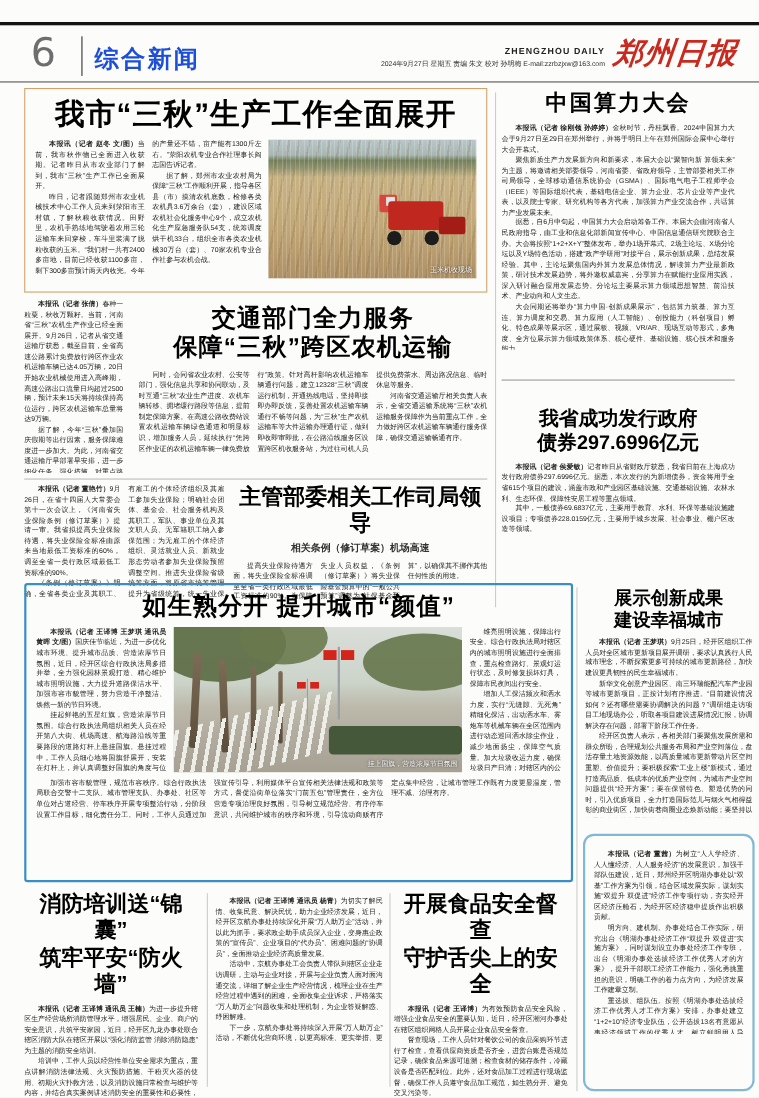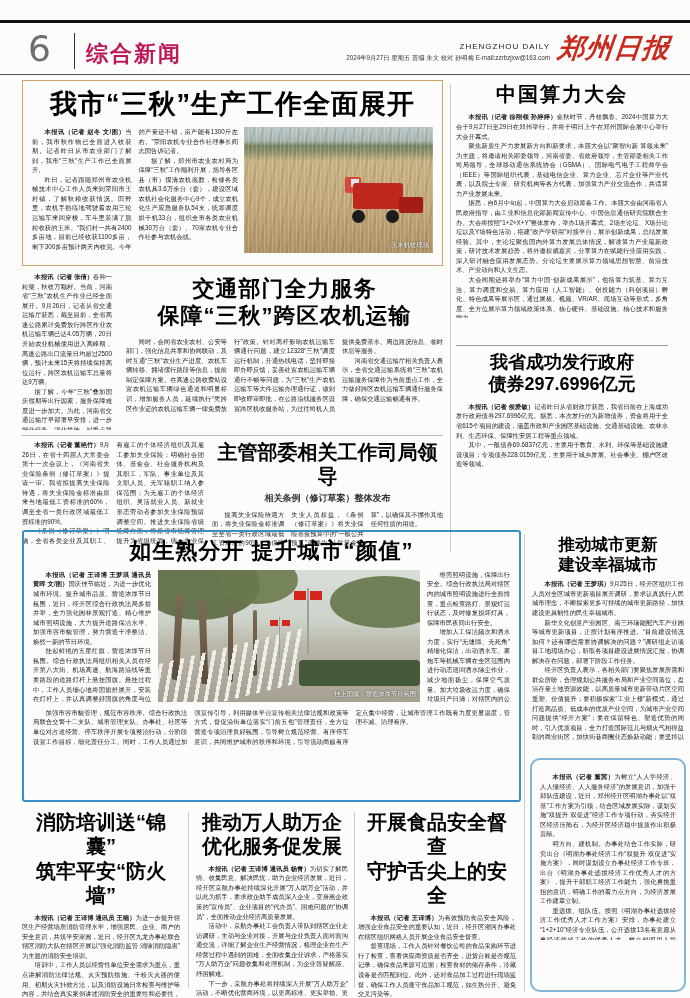"综合新闻" .section-title { color: #be185d -> #1d4ed8 }
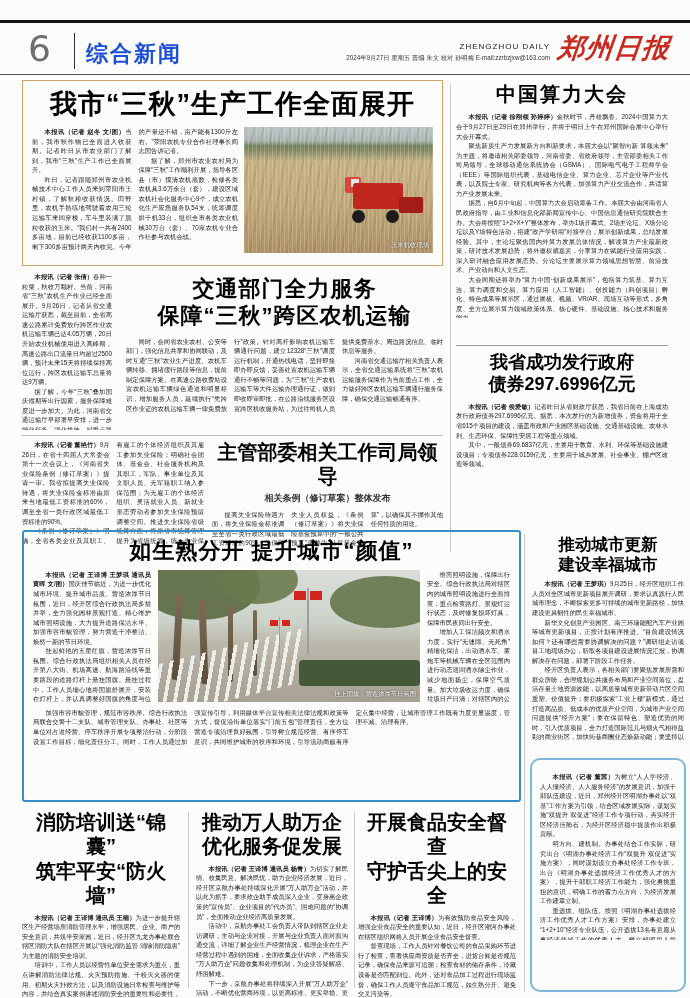"ZHENGZHOU DAILY" .mast-en { font-weight: normal -> bold }
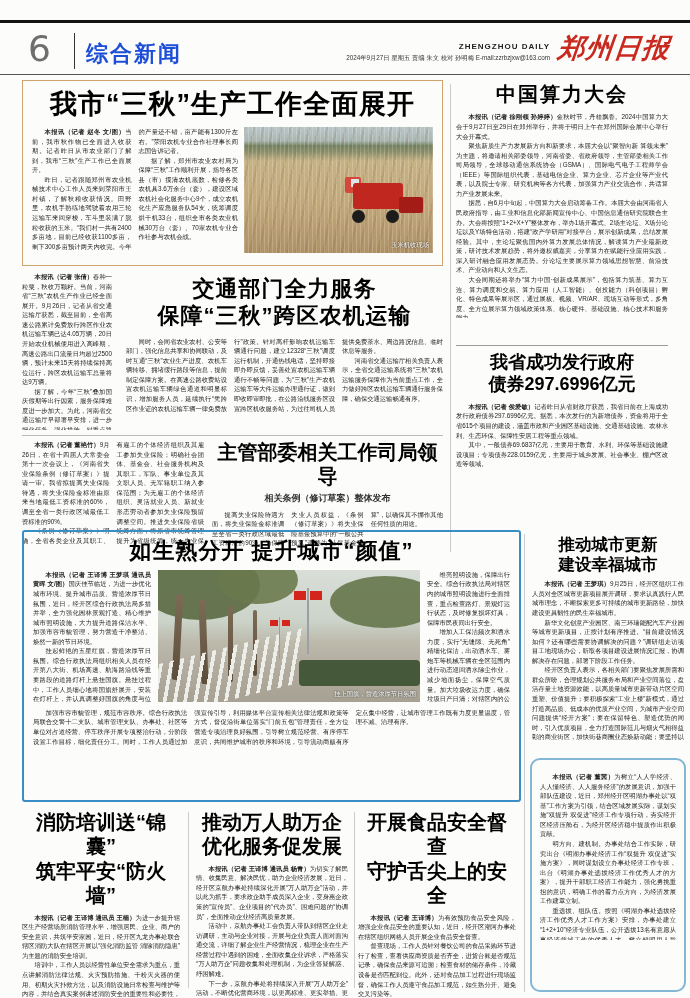"我省成功发行政府" .a4-title { margin-top: none -> 18px }
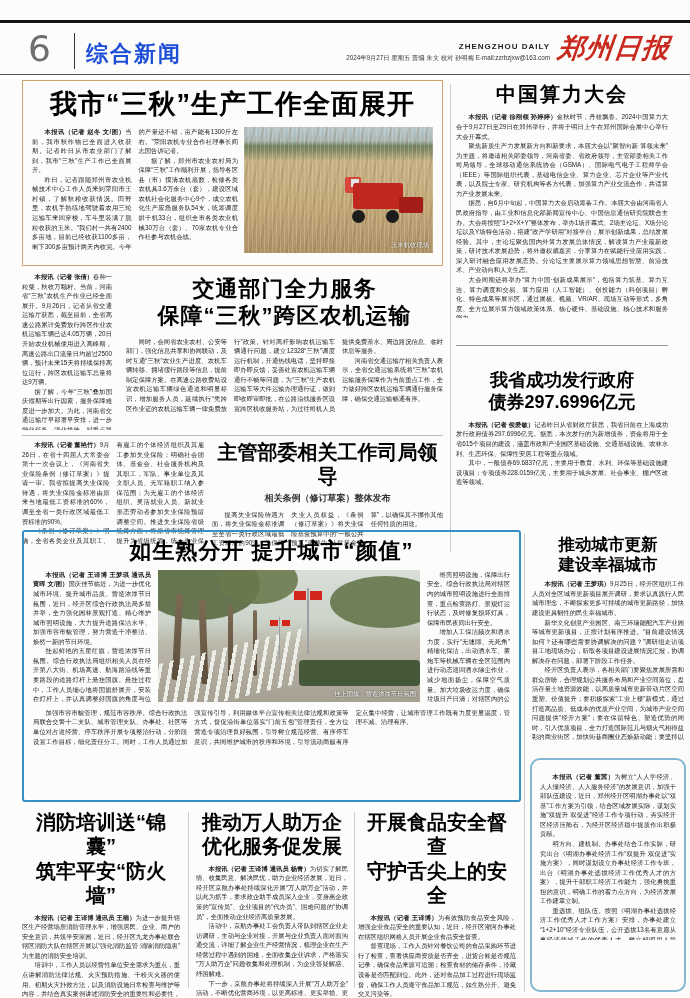"相关条例（修订草案）整体发布" div.a5-sub { text: 整体发布 -> 机场高速 }
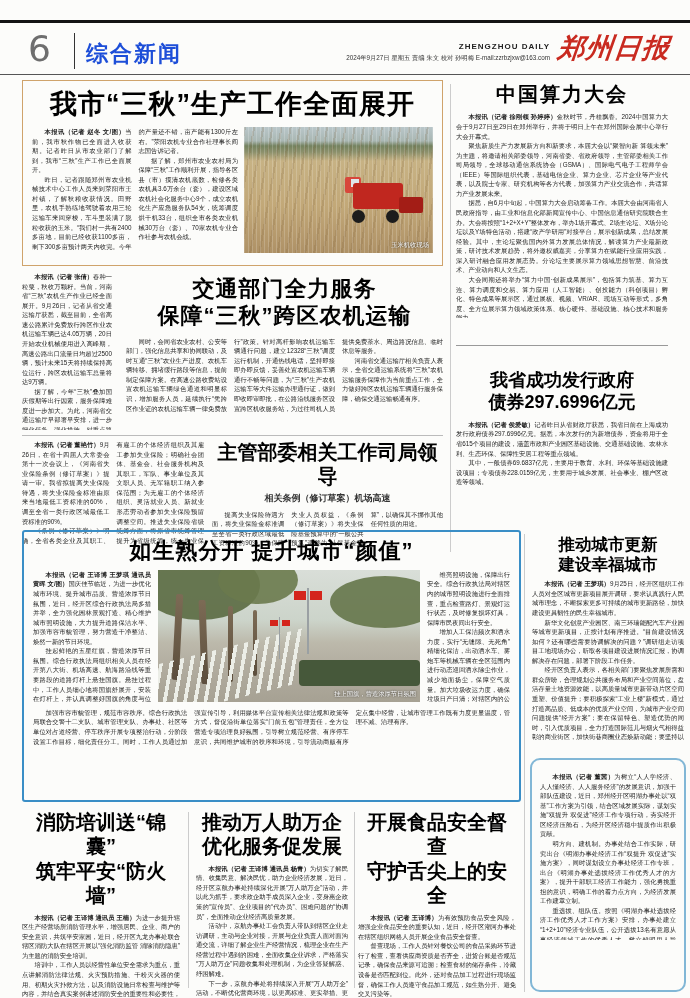"推动城市更新" div { text: 推动城市更新 -> 展示创新成果 }
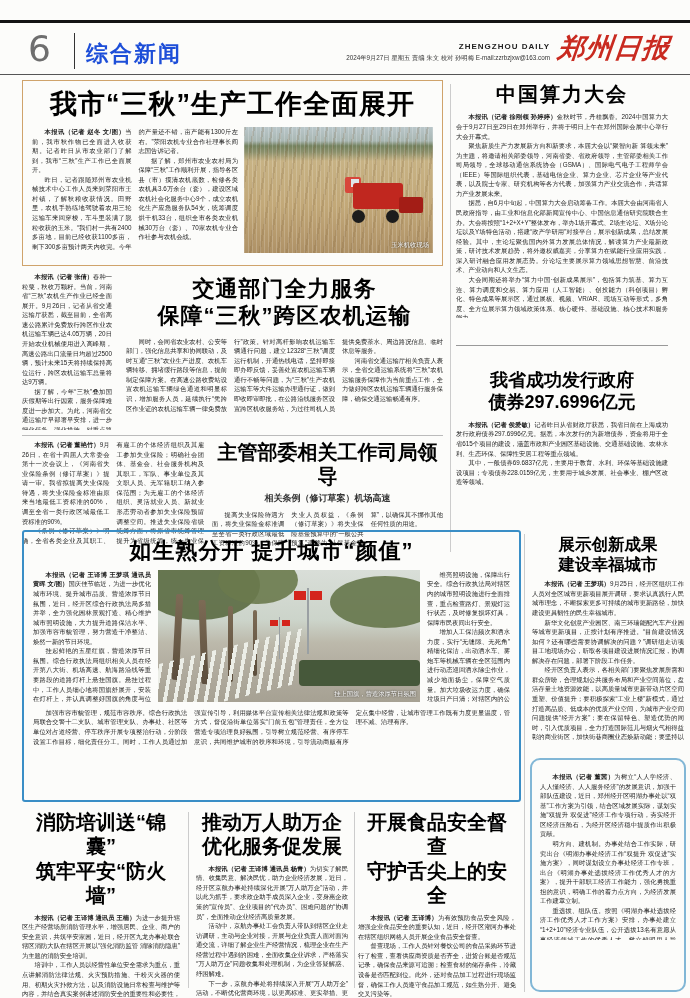"推动万人助万企" div.hl { html: <div> <div>推动万人助万企</div> <div>优化服务促发展</div> </div> -> none }
